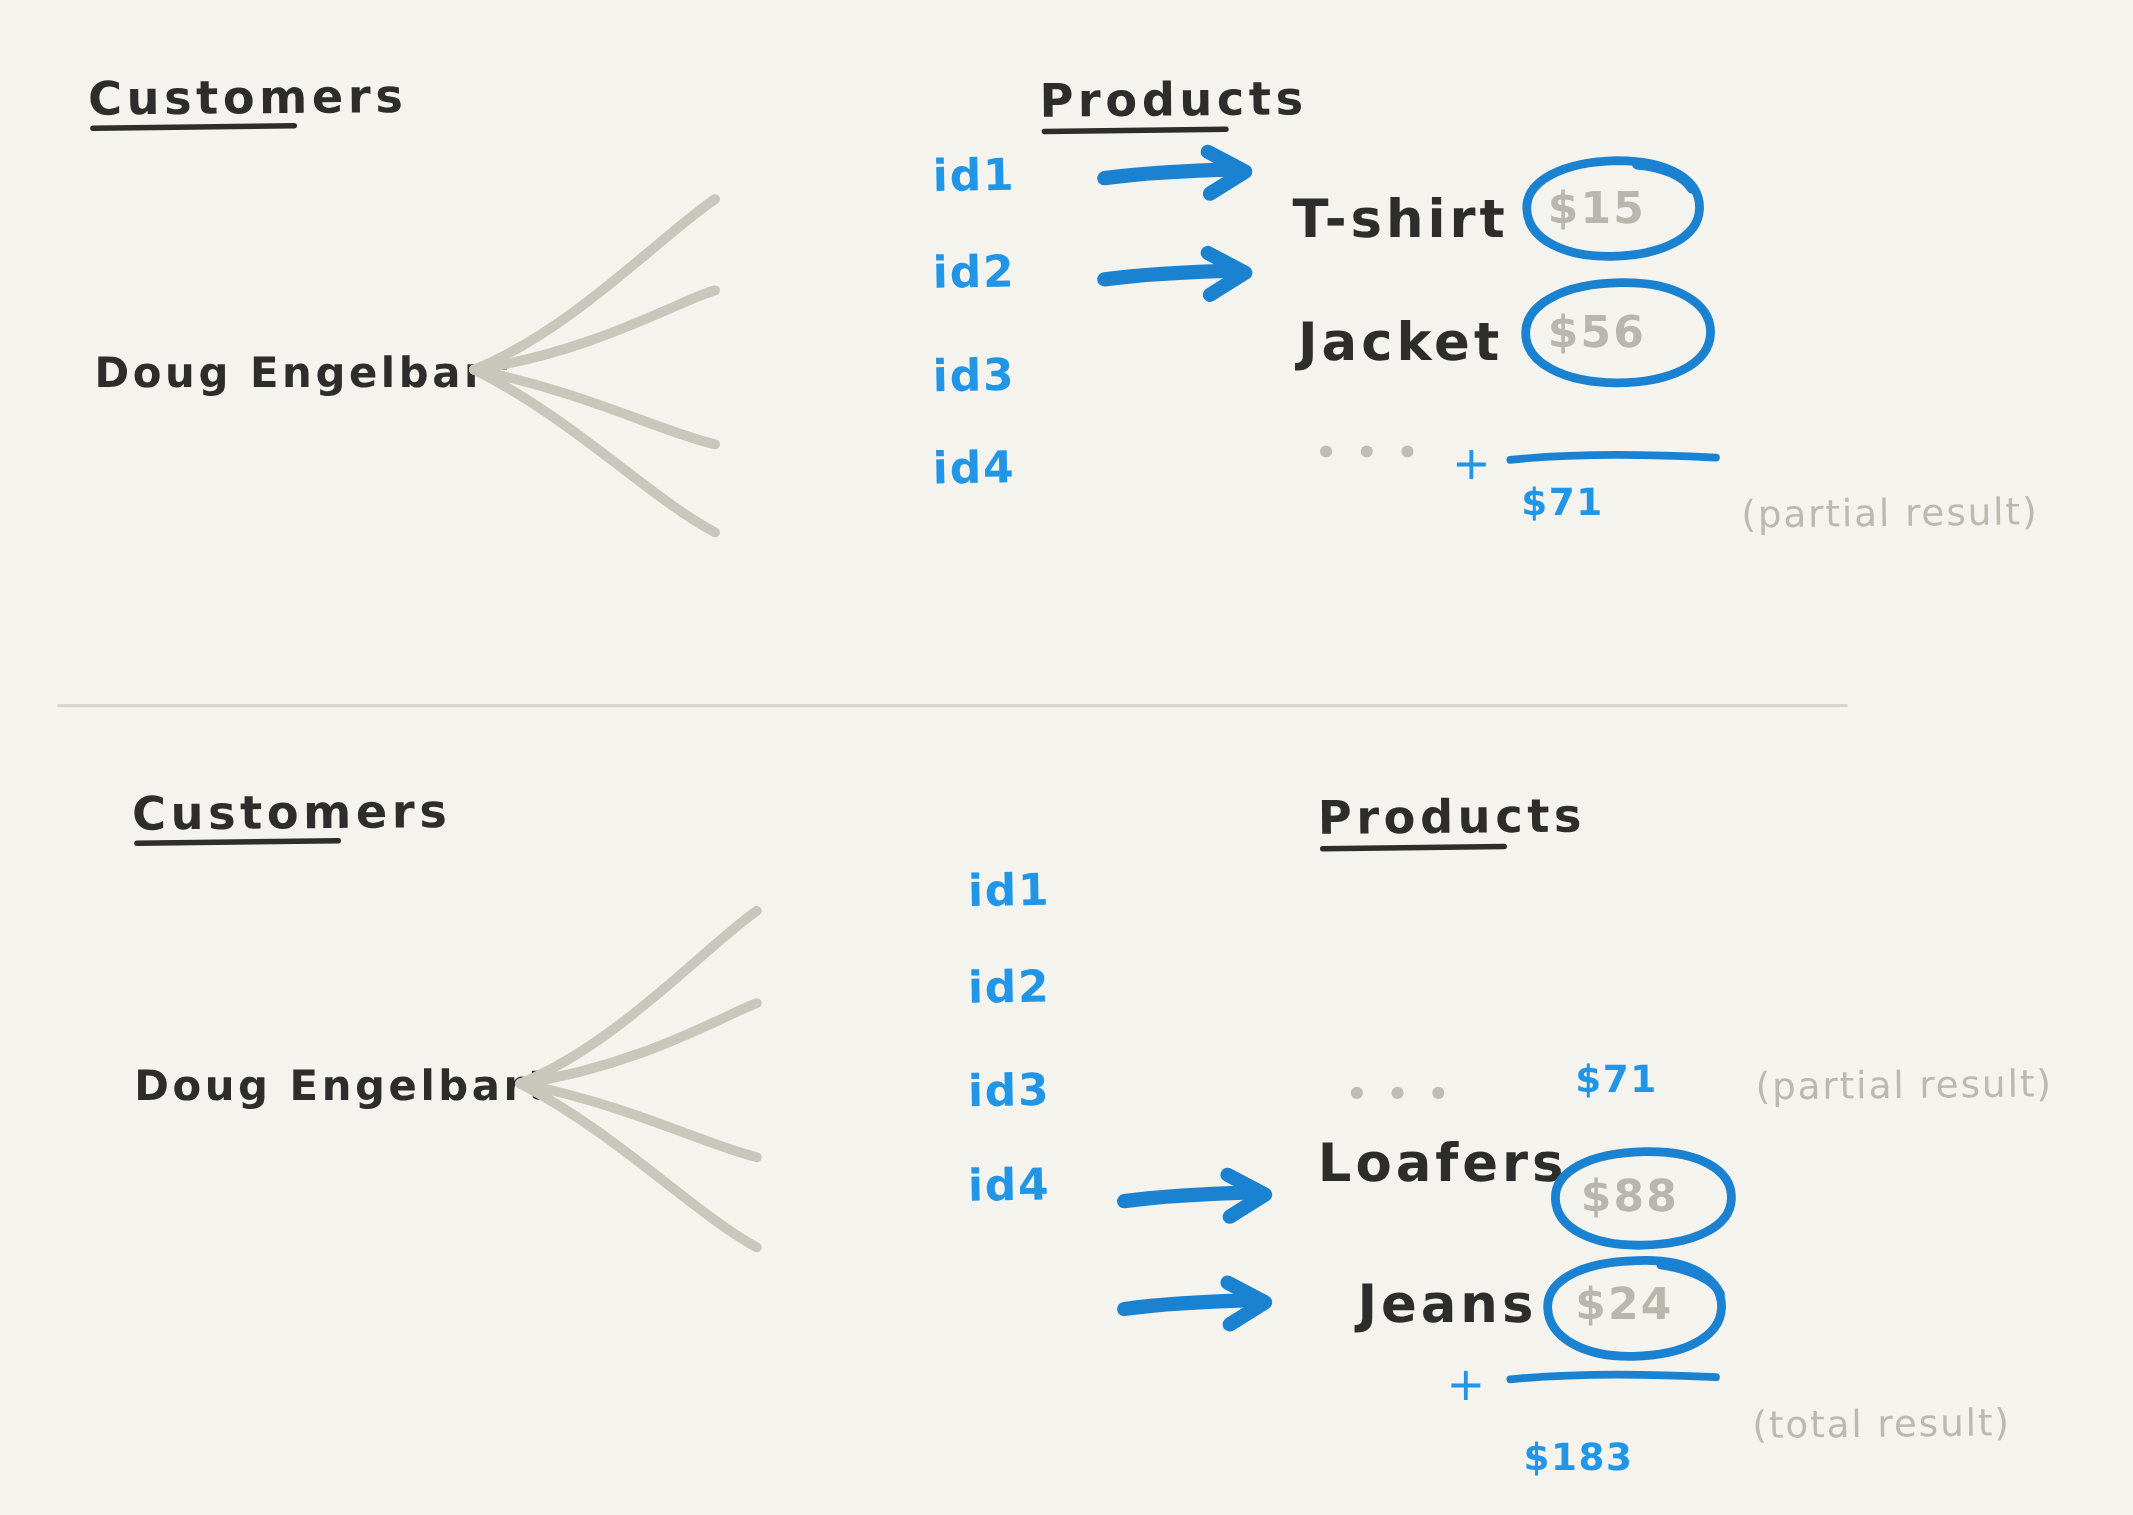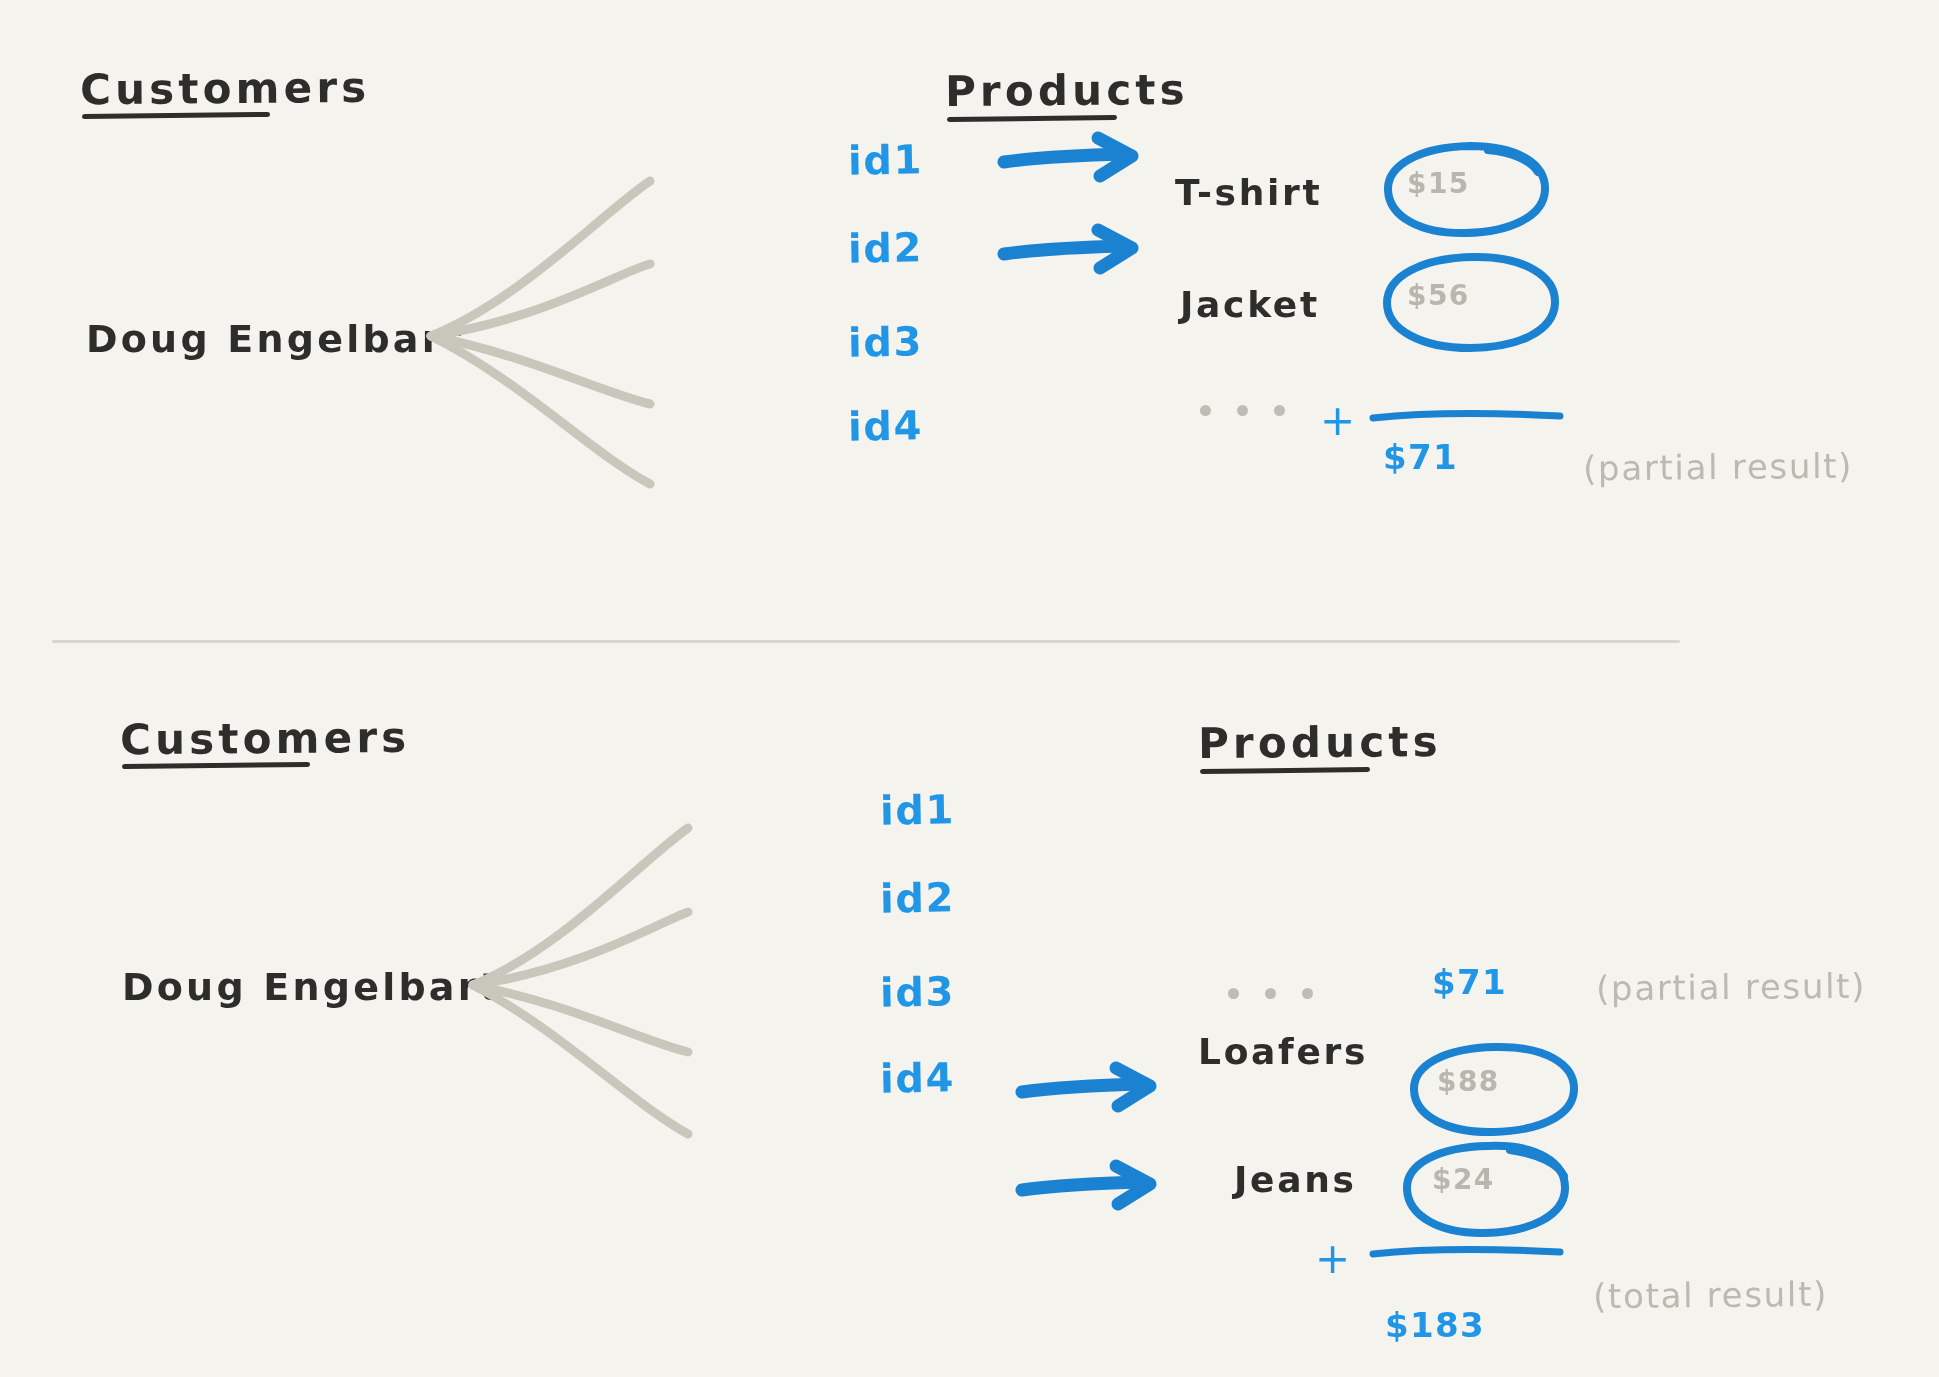"T-shirt" .product { font-size: 36px -> 48px }
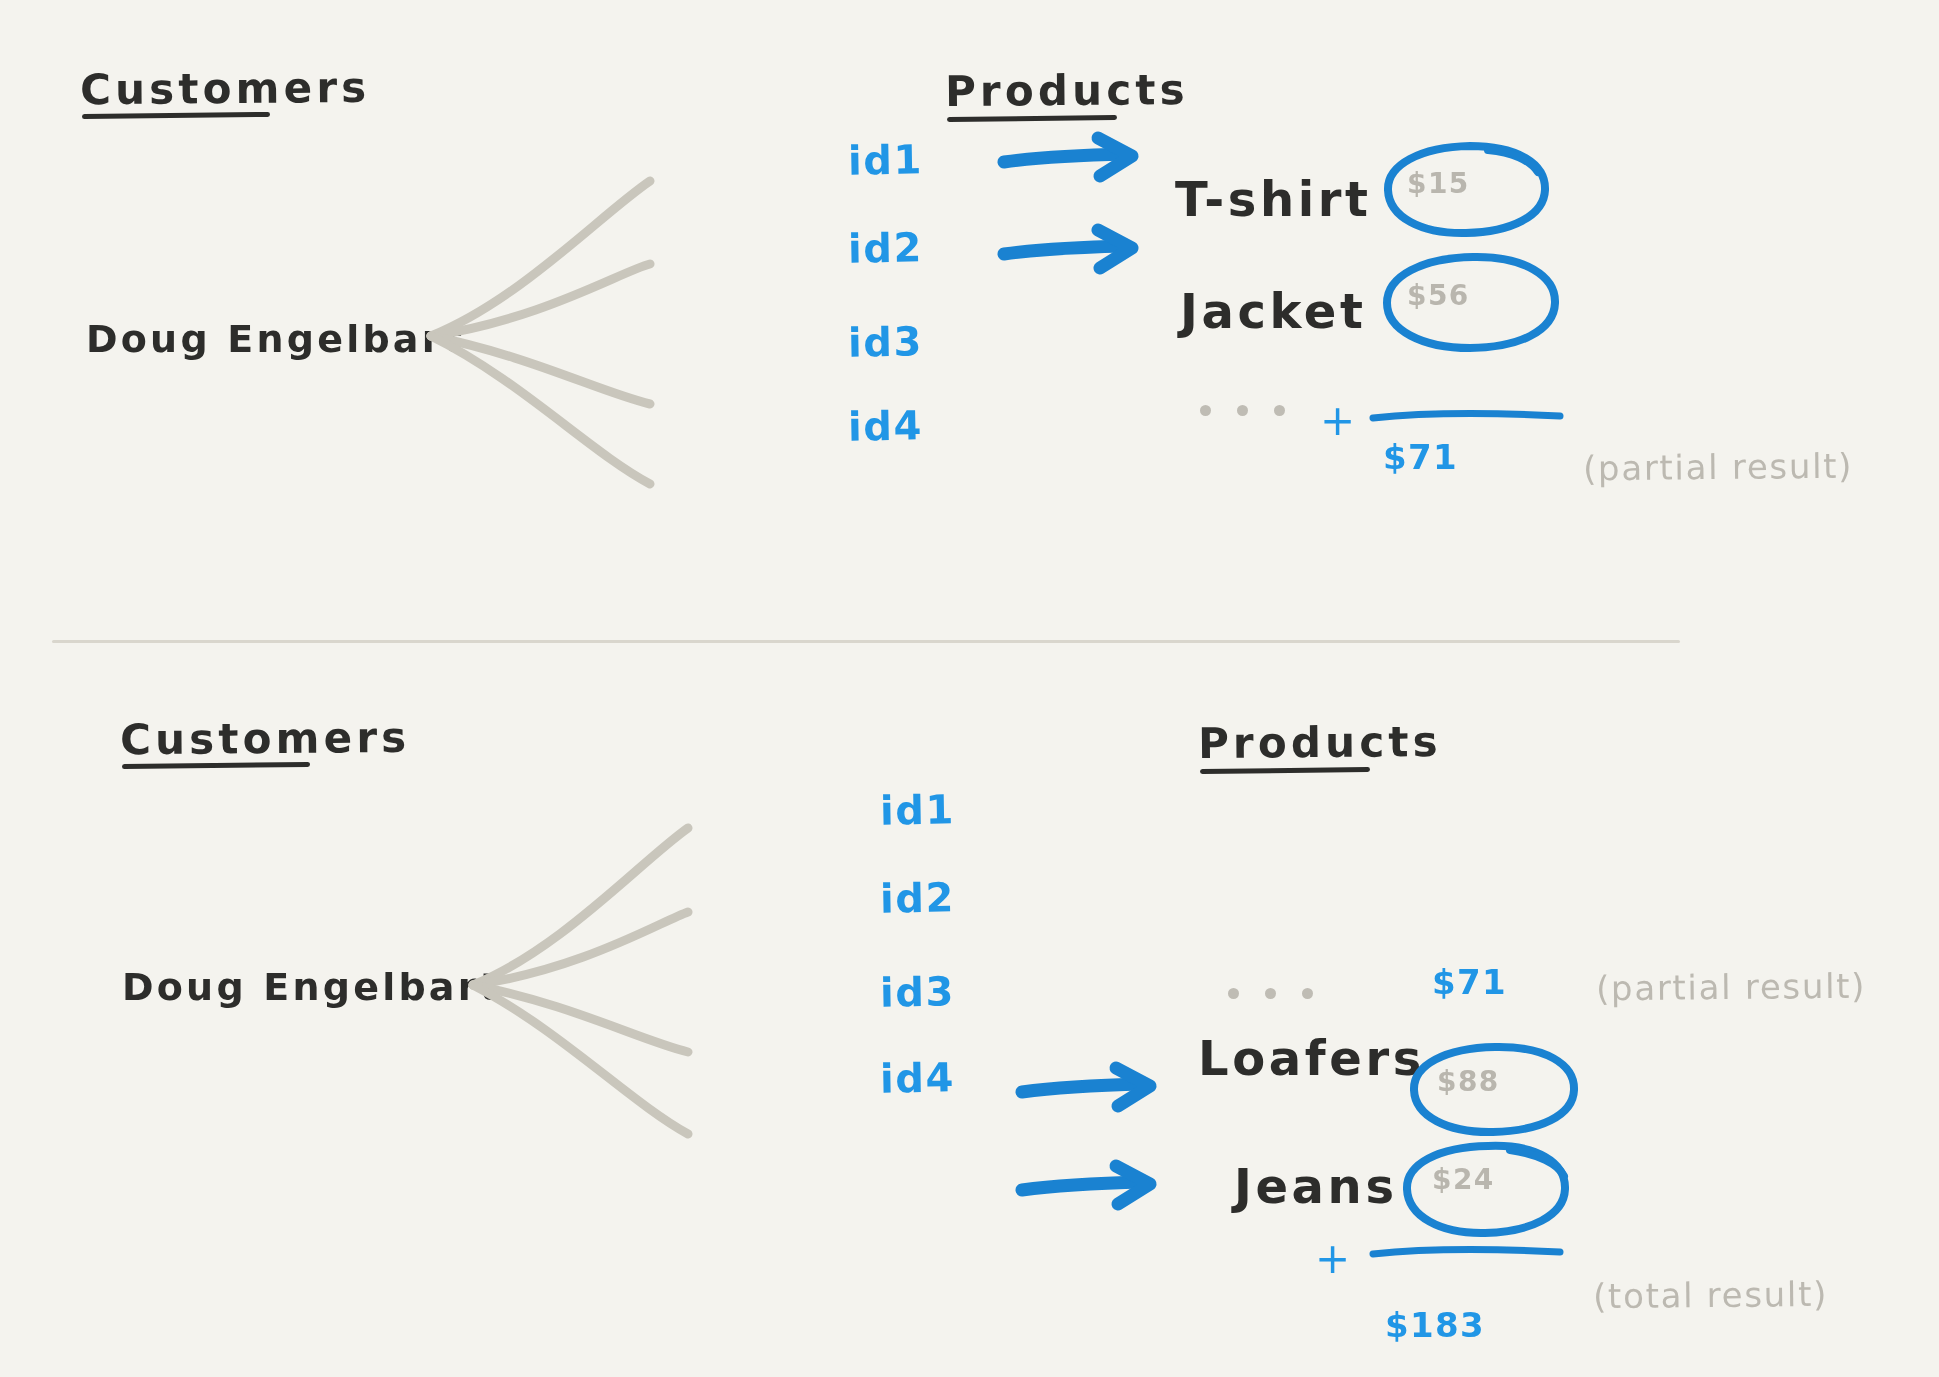"$15" .price { font-size: 28px -> 40px }
